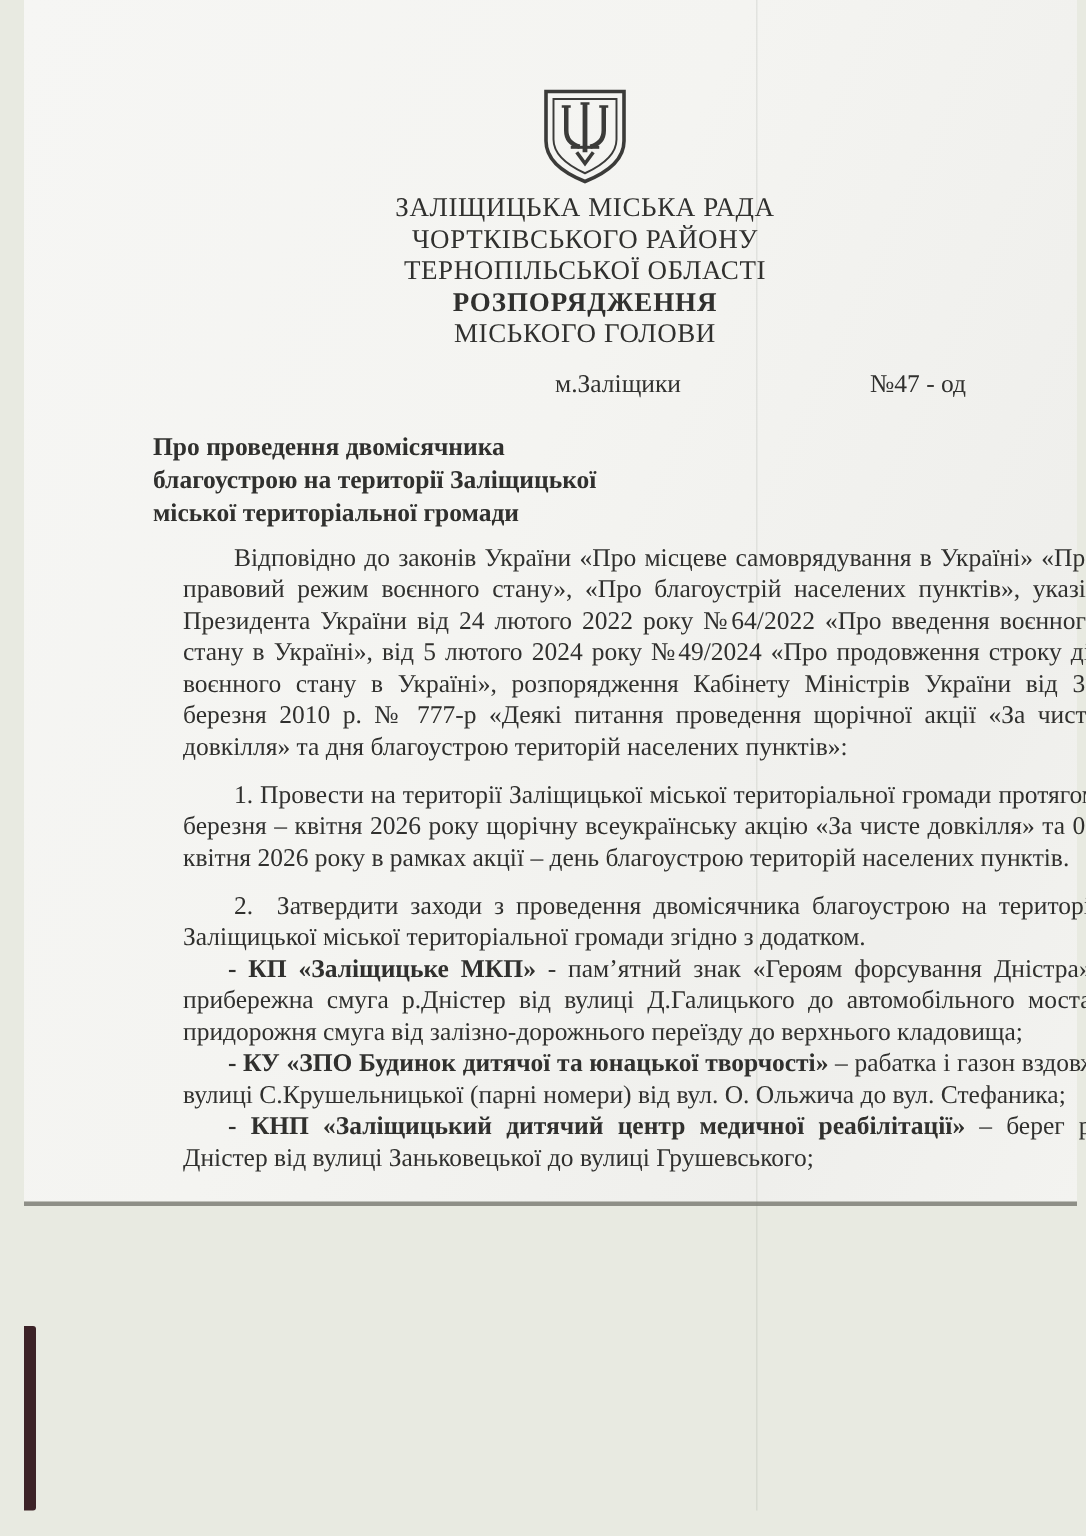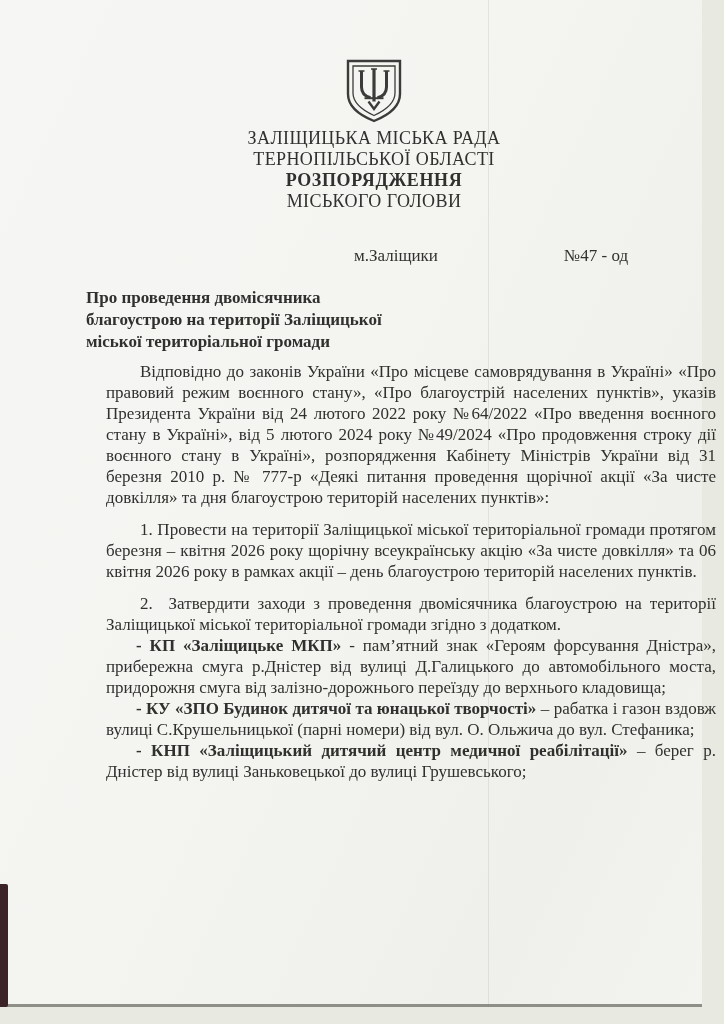"ЗАЛІЩИЦЬКА МІСЬКА РАДА" .paper { height: 1007px -> 804px; left: 0 -> 16px }
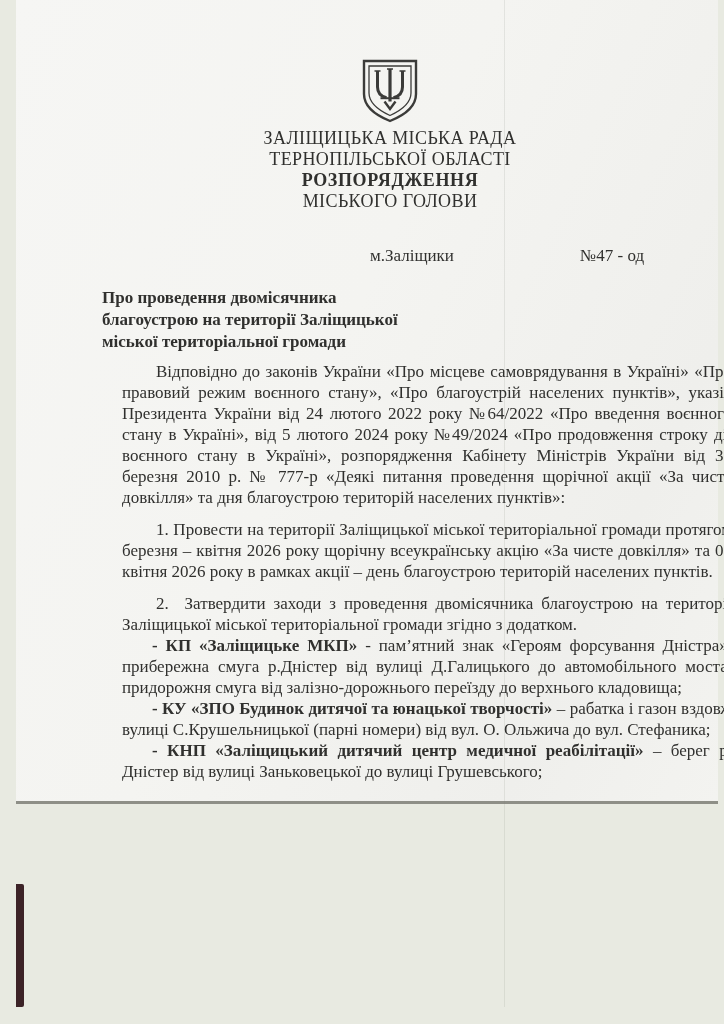"ЧОРТКІВСЬКОГО РАЙОНУ" div.org-line { html: none -> <div>ЧОРТКІВСЬКОГО РАЙОНУ</div> }
